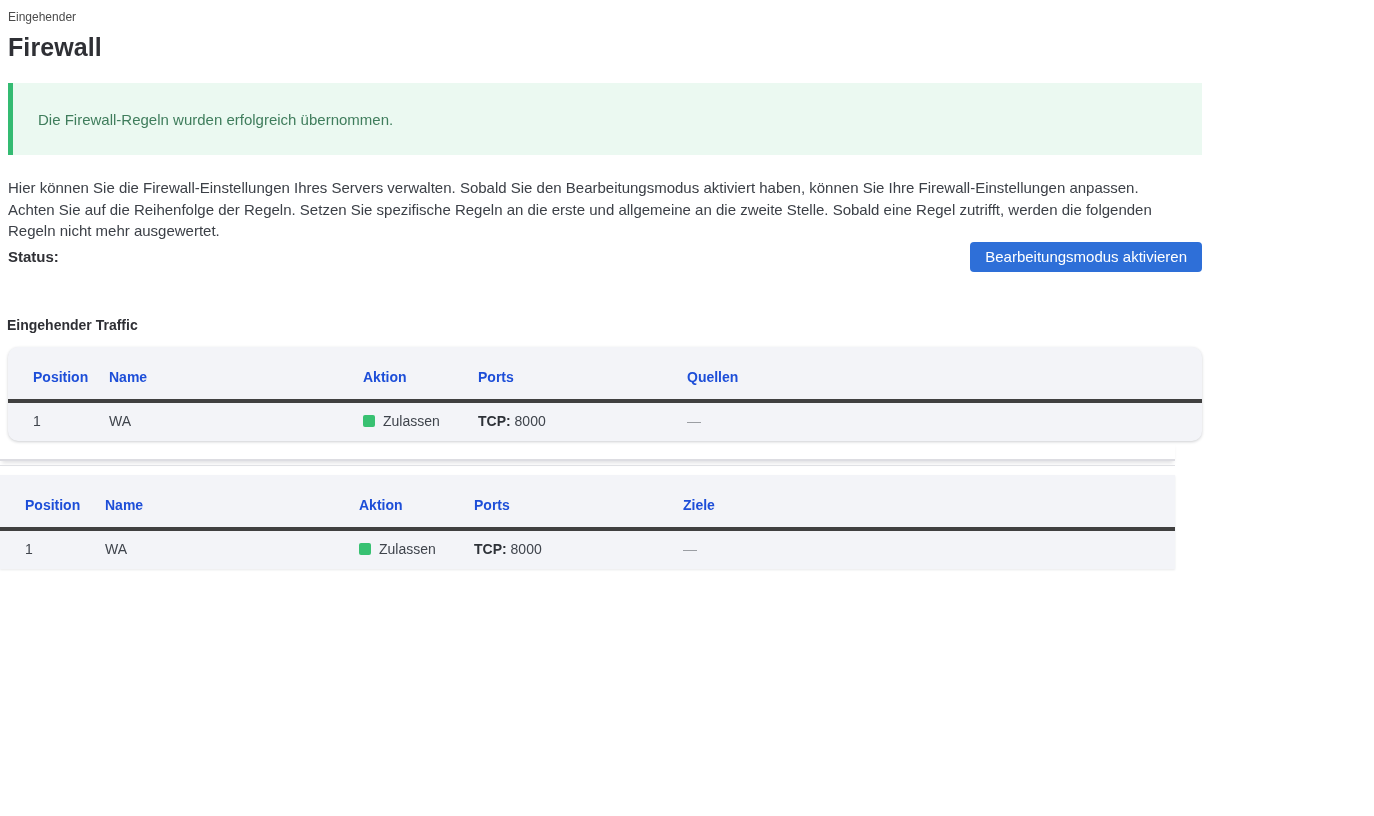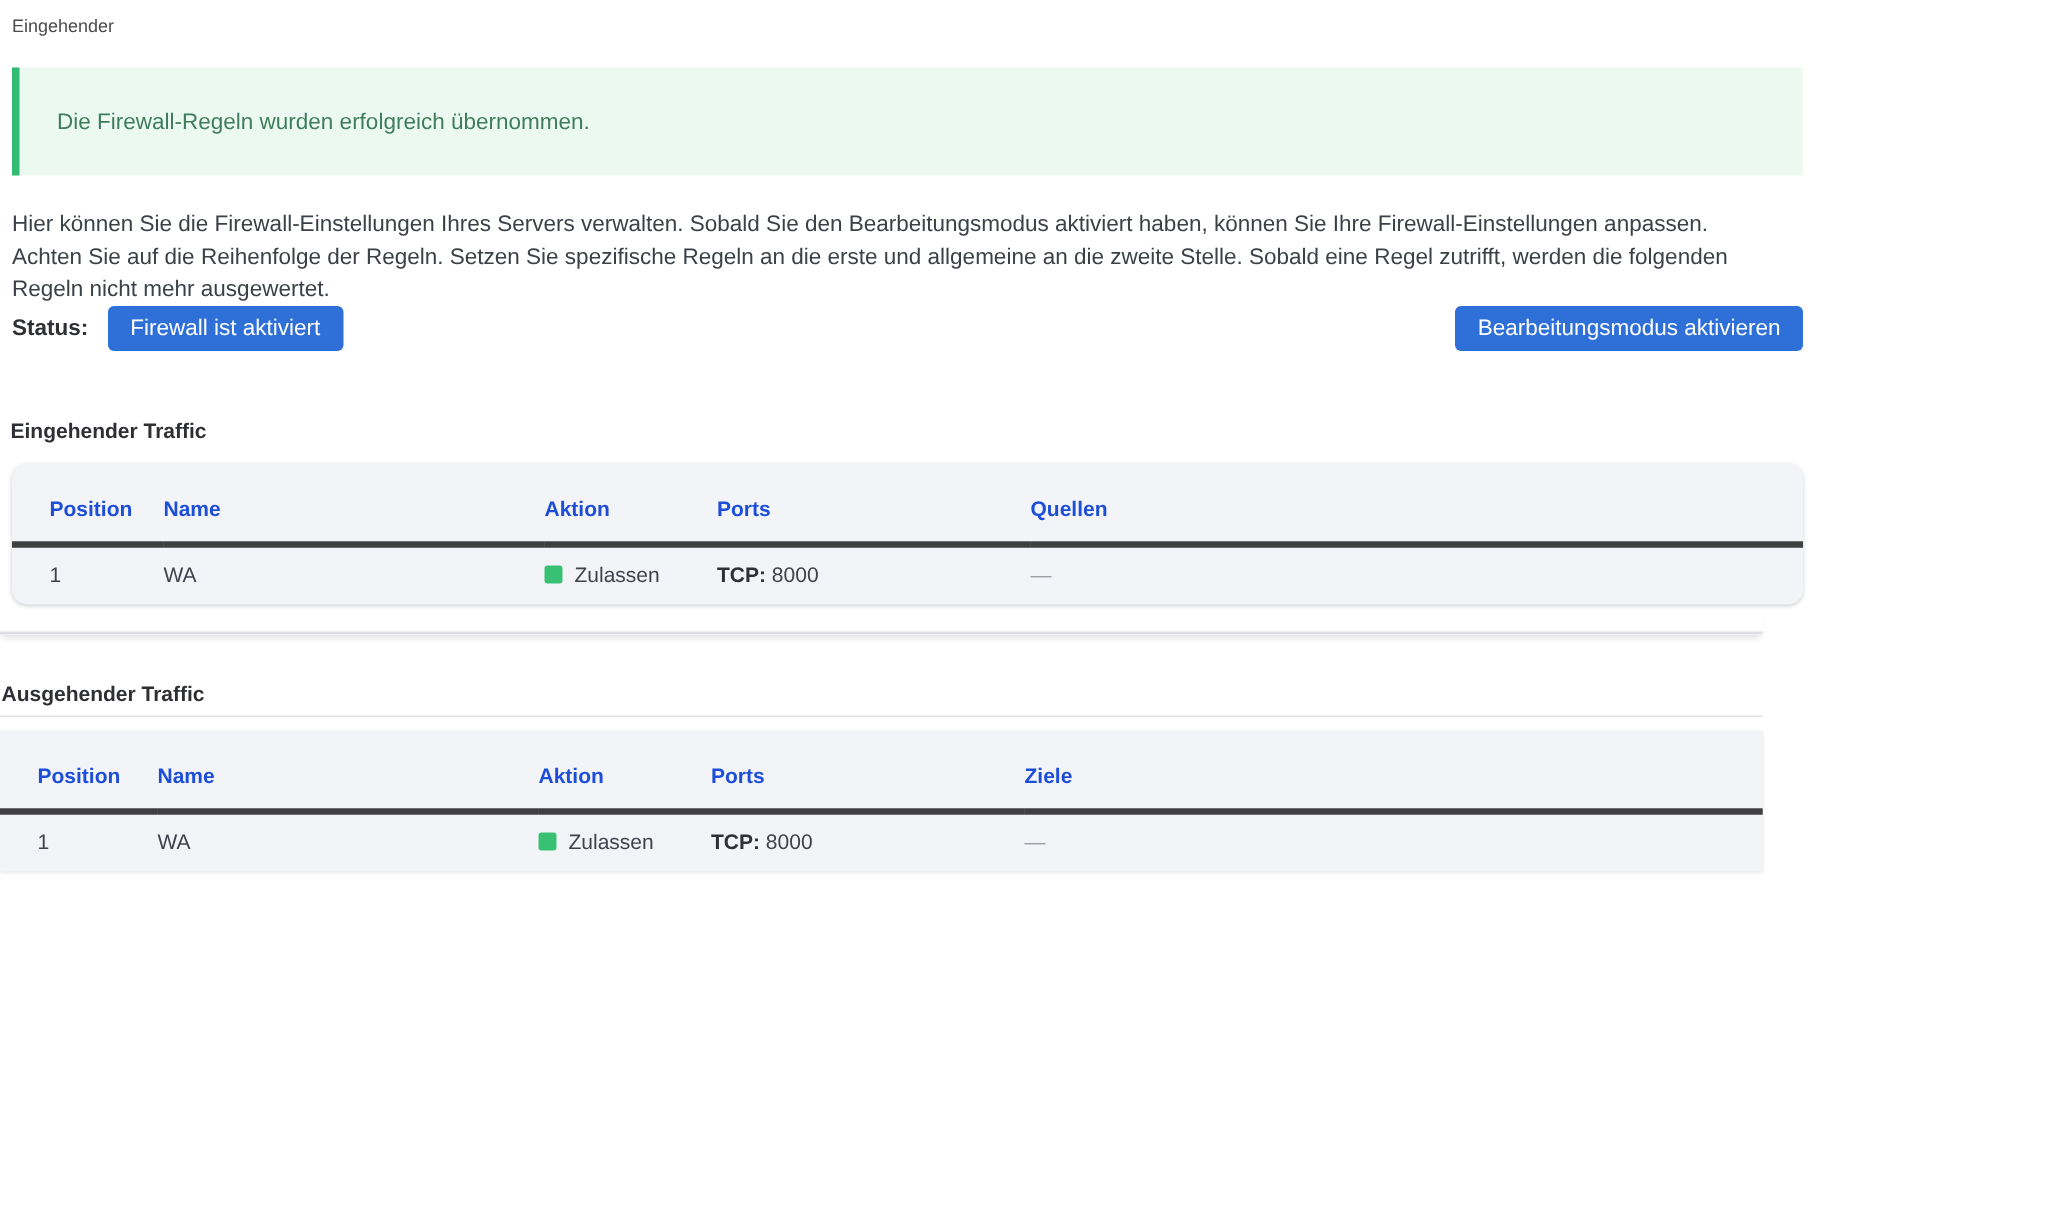"Firewall" h1.page-title { html: none -> <h1>Firewall</h1> }
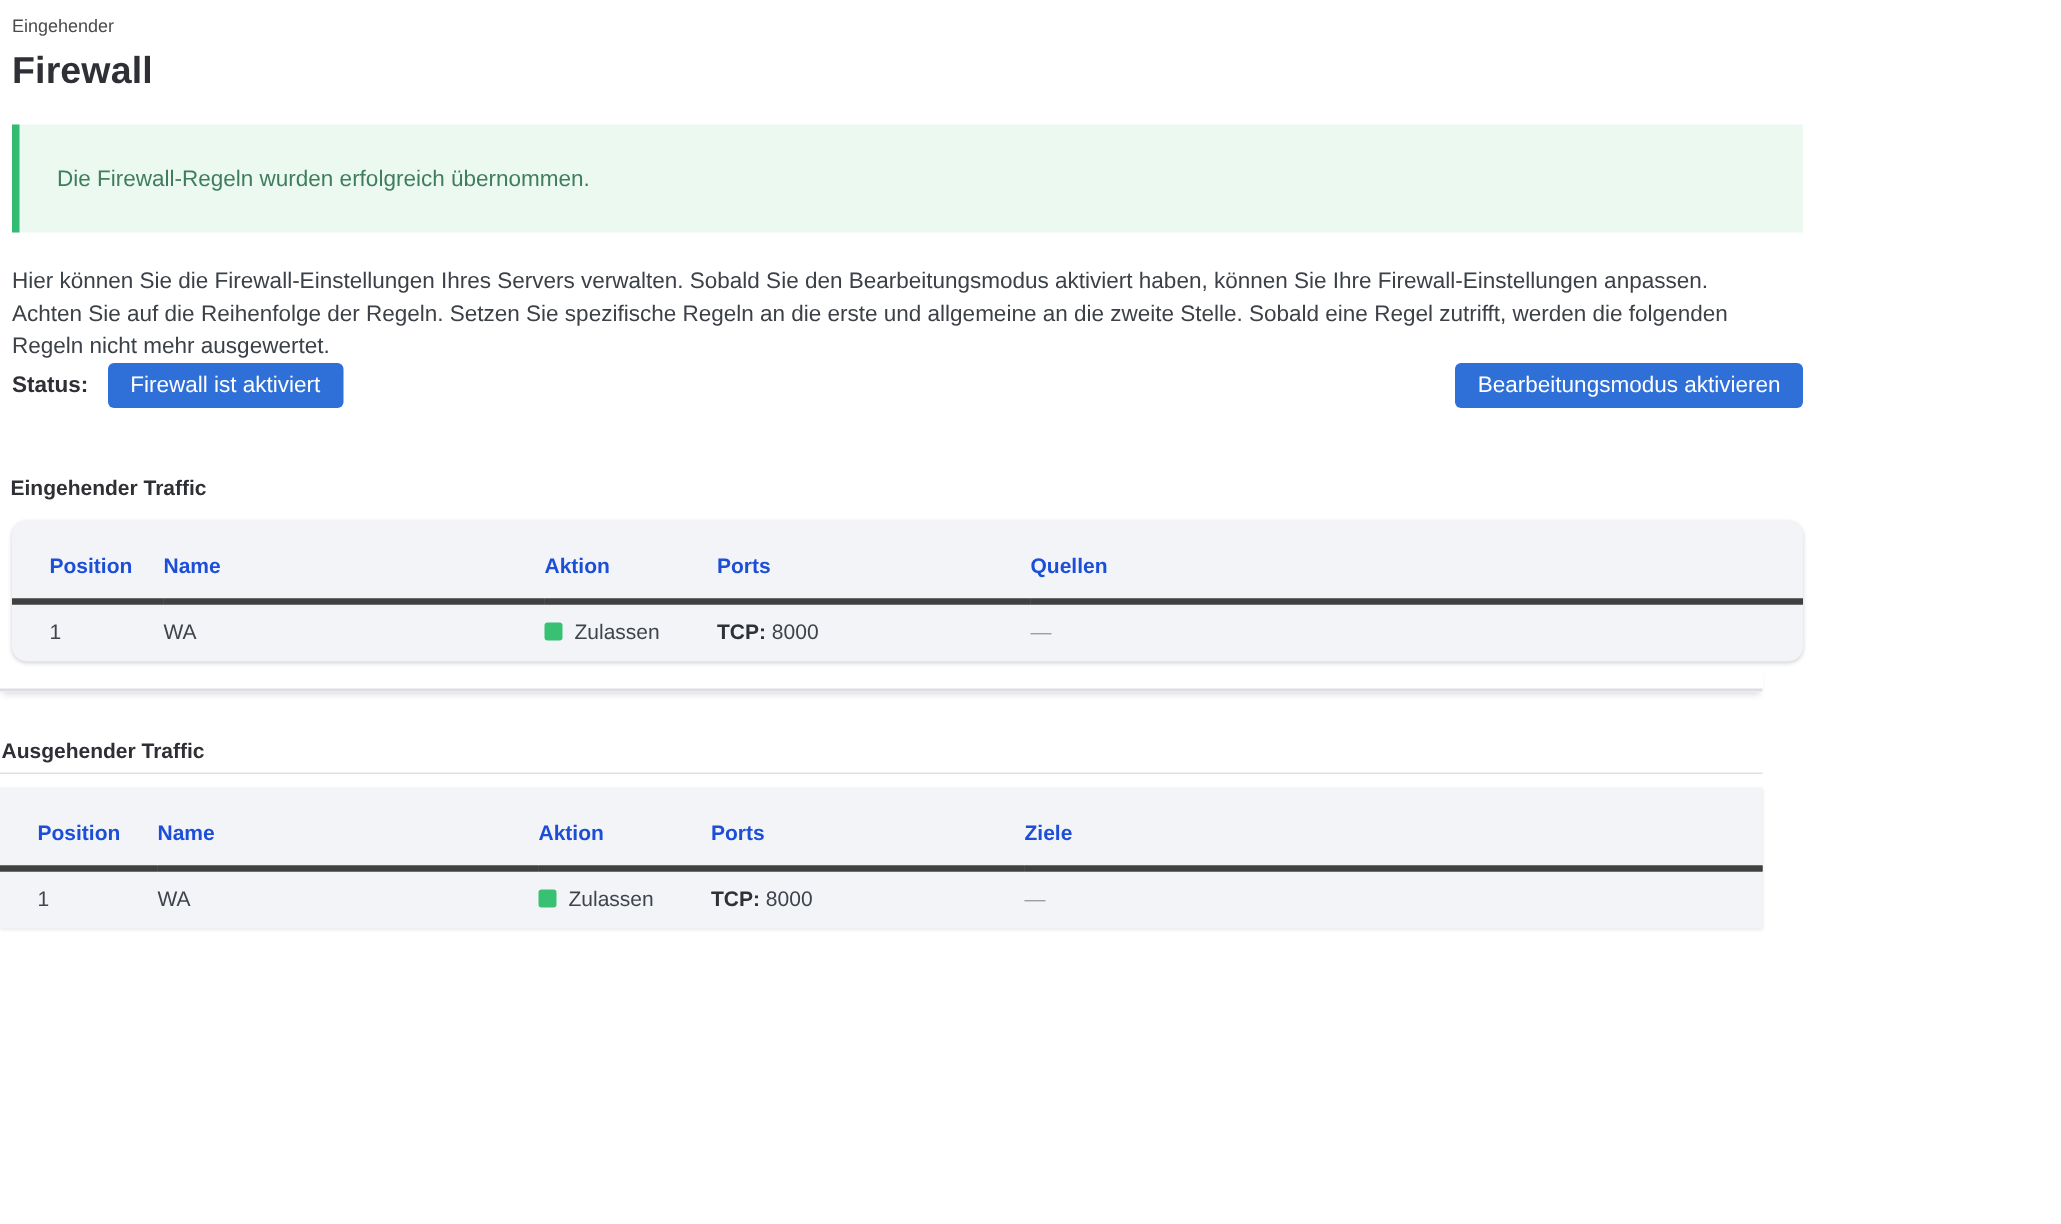"Firewall ist aktiviert" button.btn { html: <button>Firewall ist aktiviert</button> -> none }
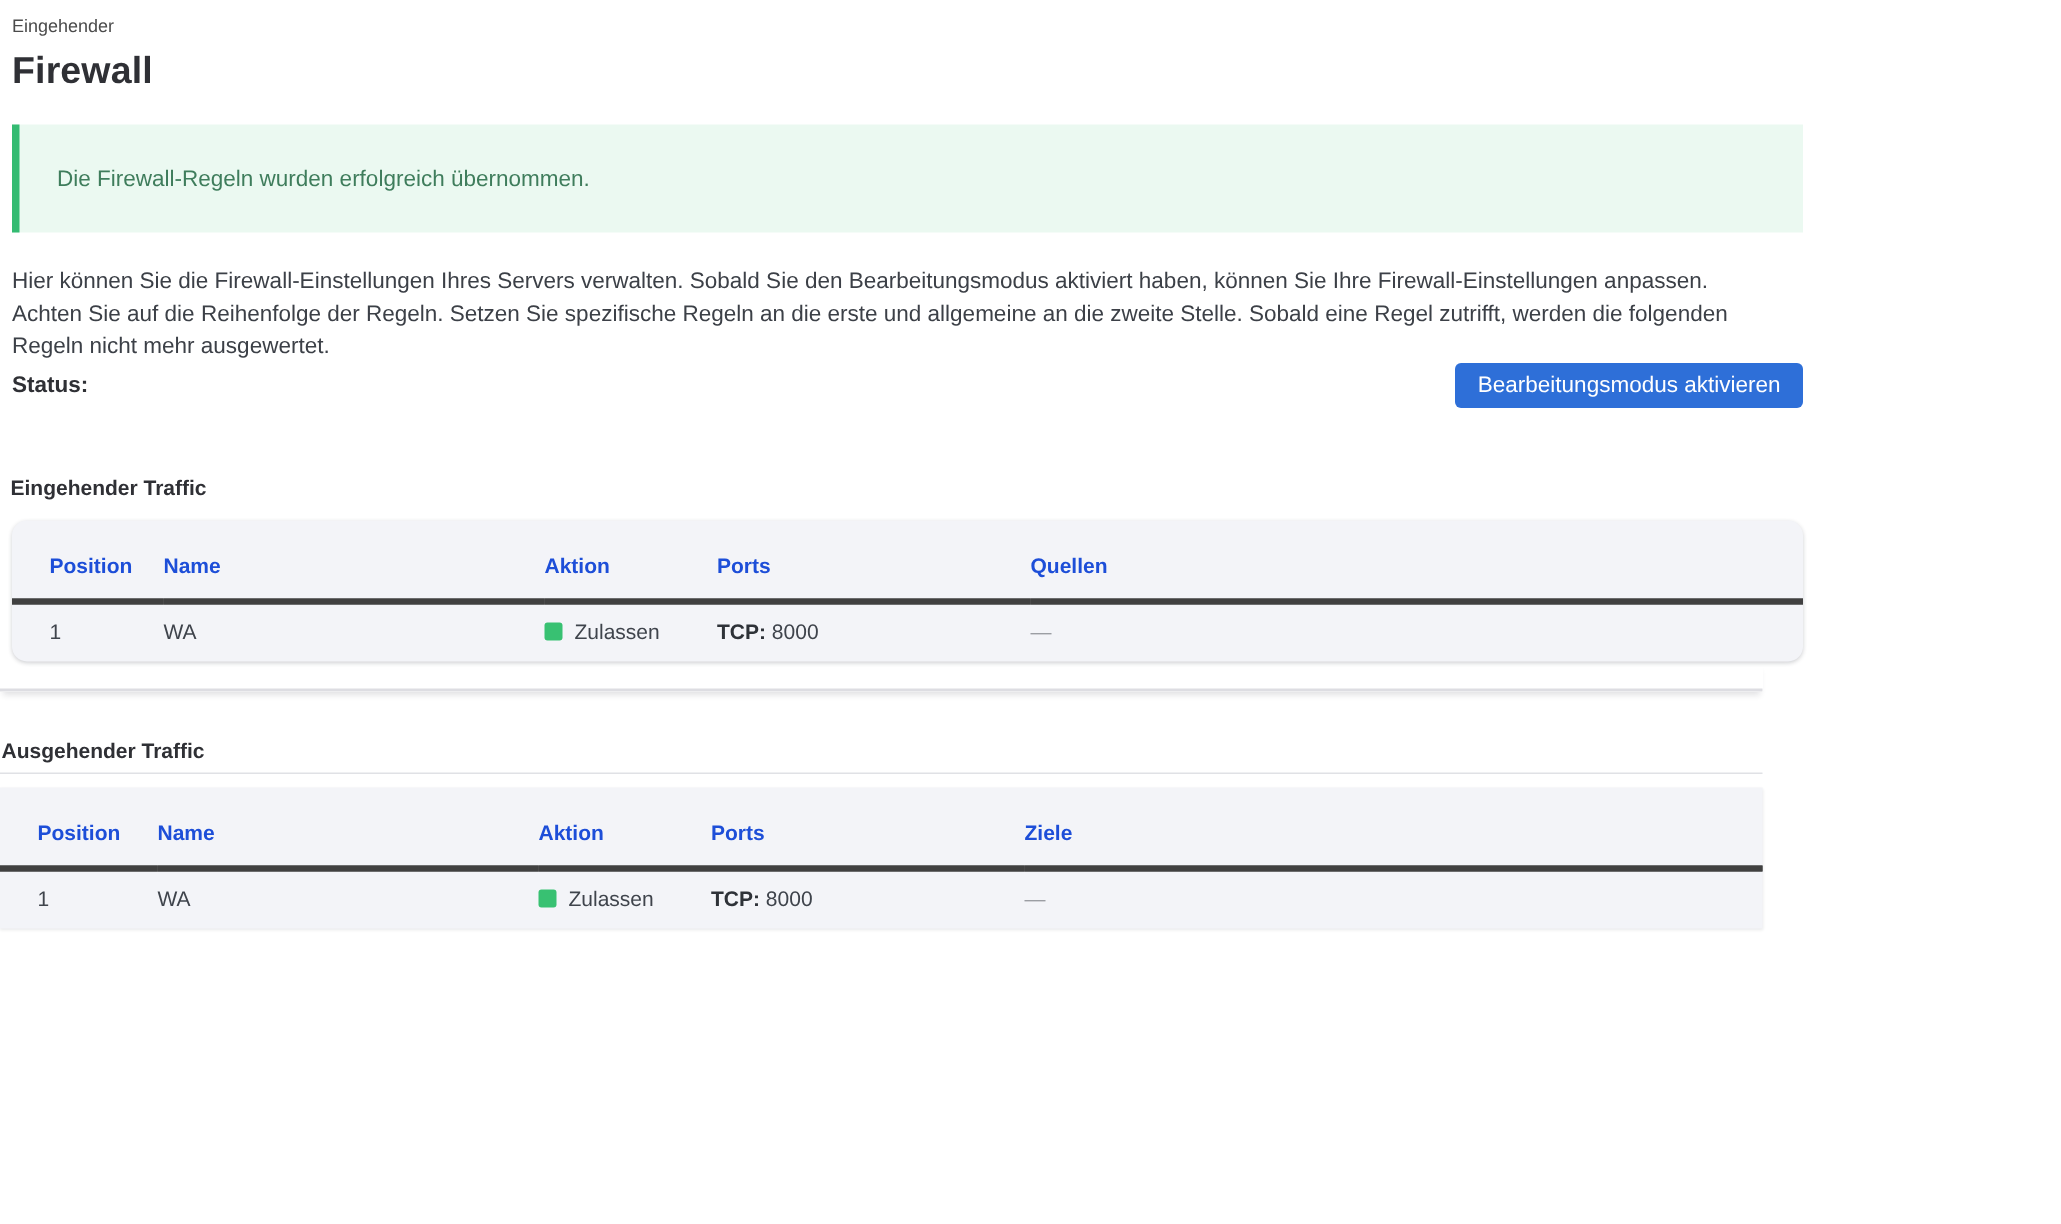"Ausgehender Traffic" h2.section-heading { html: <h2>Ausgehender Traffic</h2> -> none }
